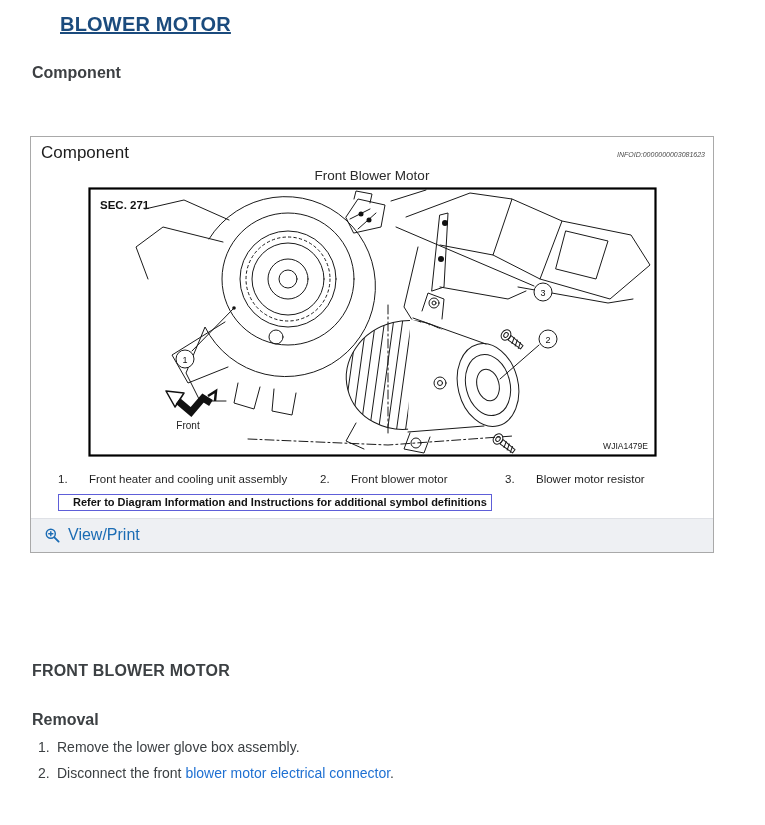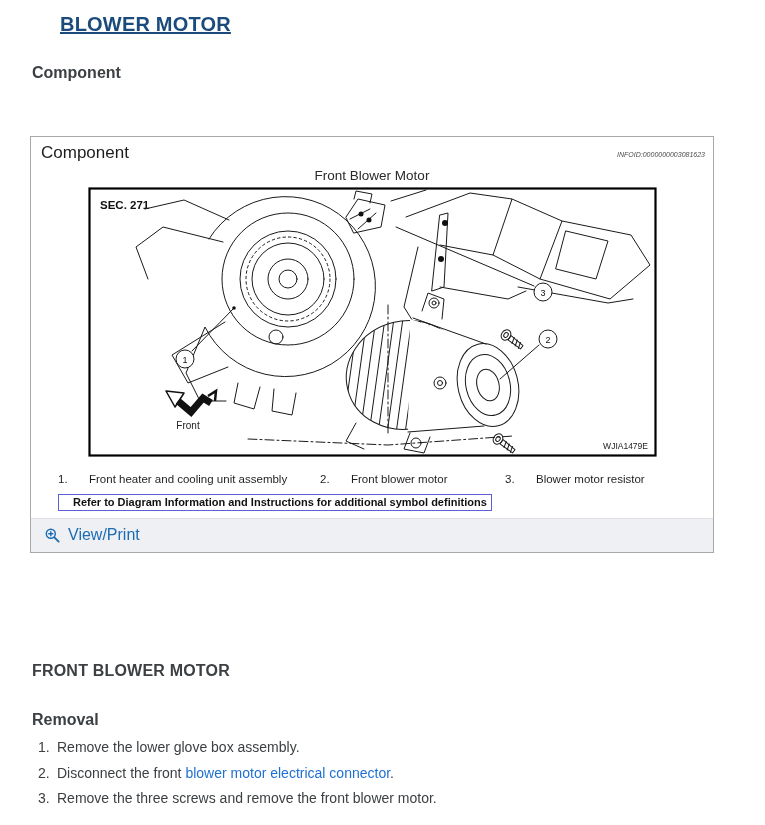"3. Remove the three screws" div.step { html: <div> <span>3.</span><span>Remove the three screws and remove the front blower motor.</span> </div> -> none }
